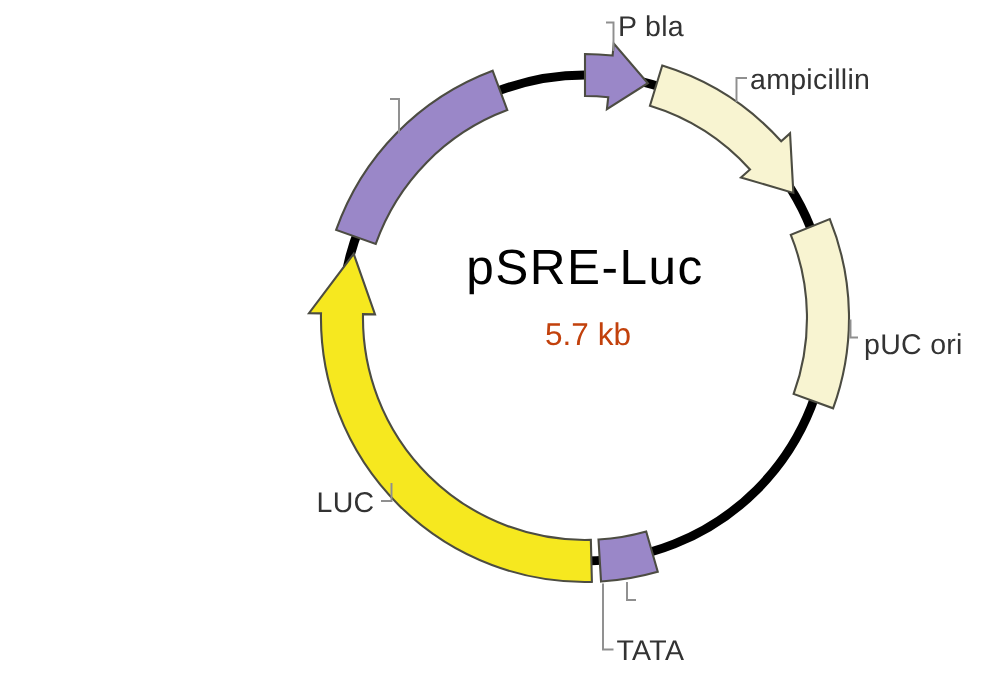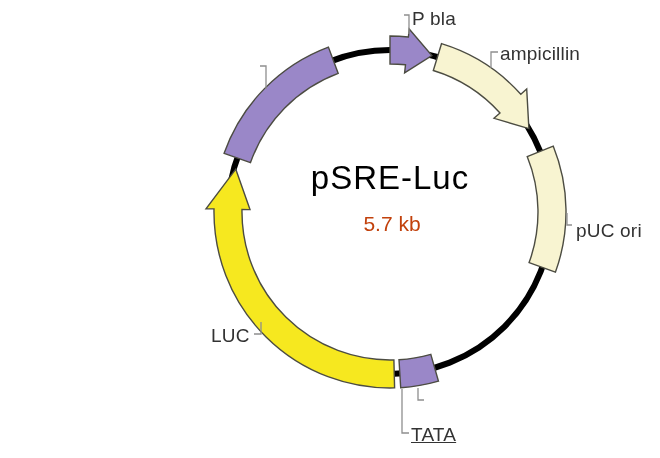"TATA" div.label { text-decoration: underline -> none }
